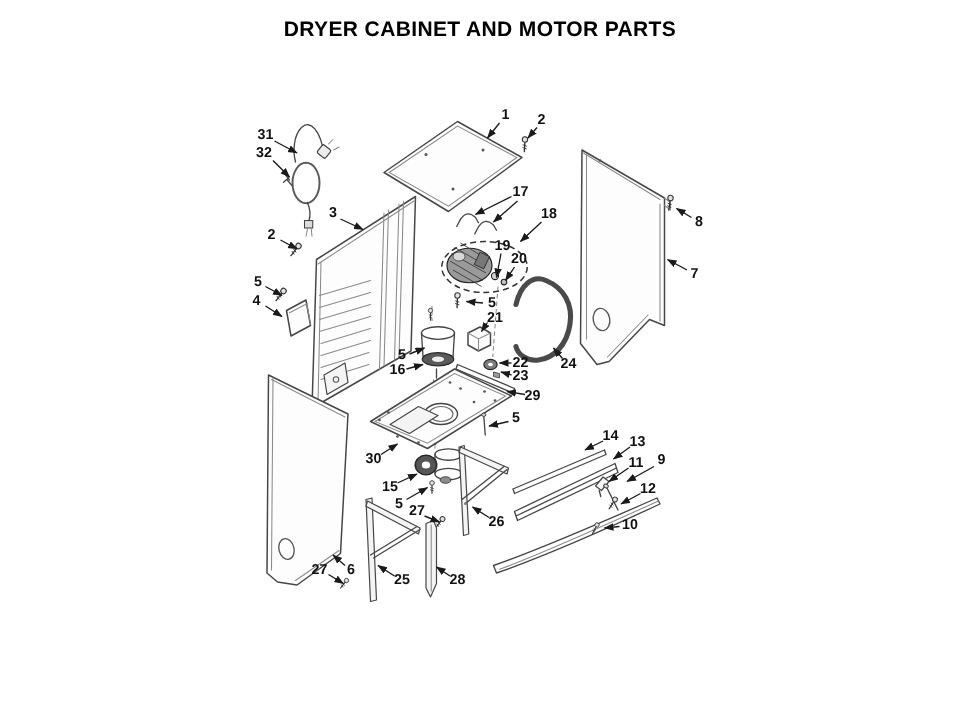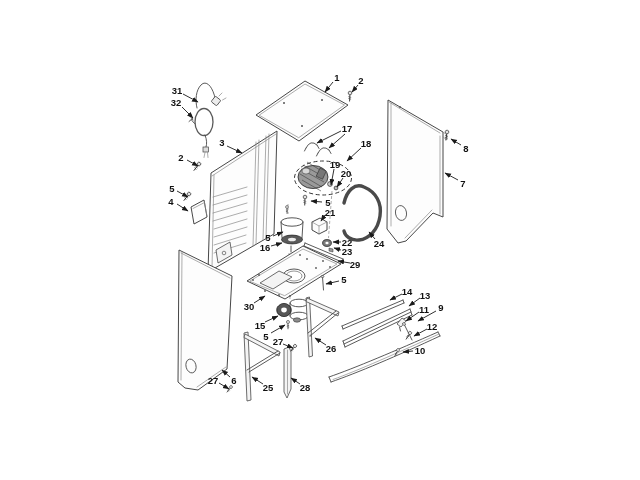"DRYER CABINET AND MOTOR PARTS" div.title { html: none -> <div>DRYER CABINET AND MOTOR PARTS</div> }
